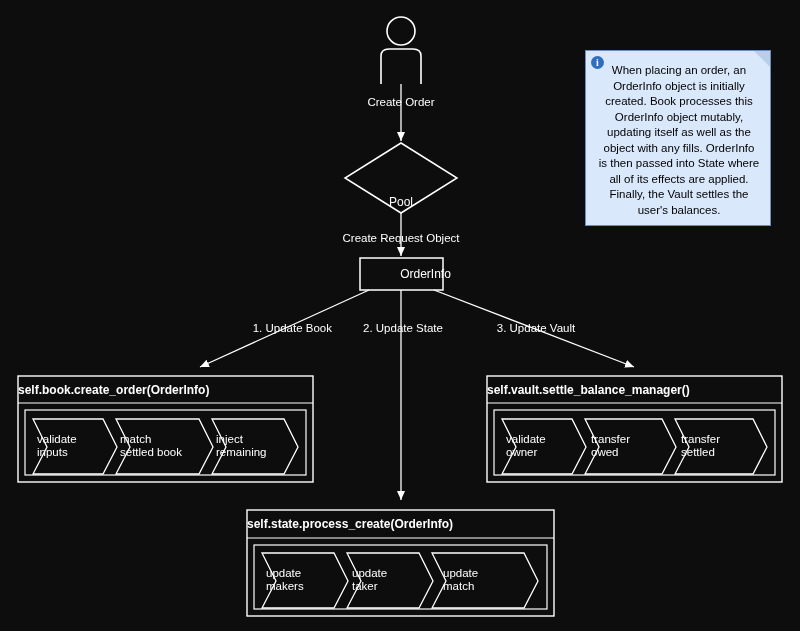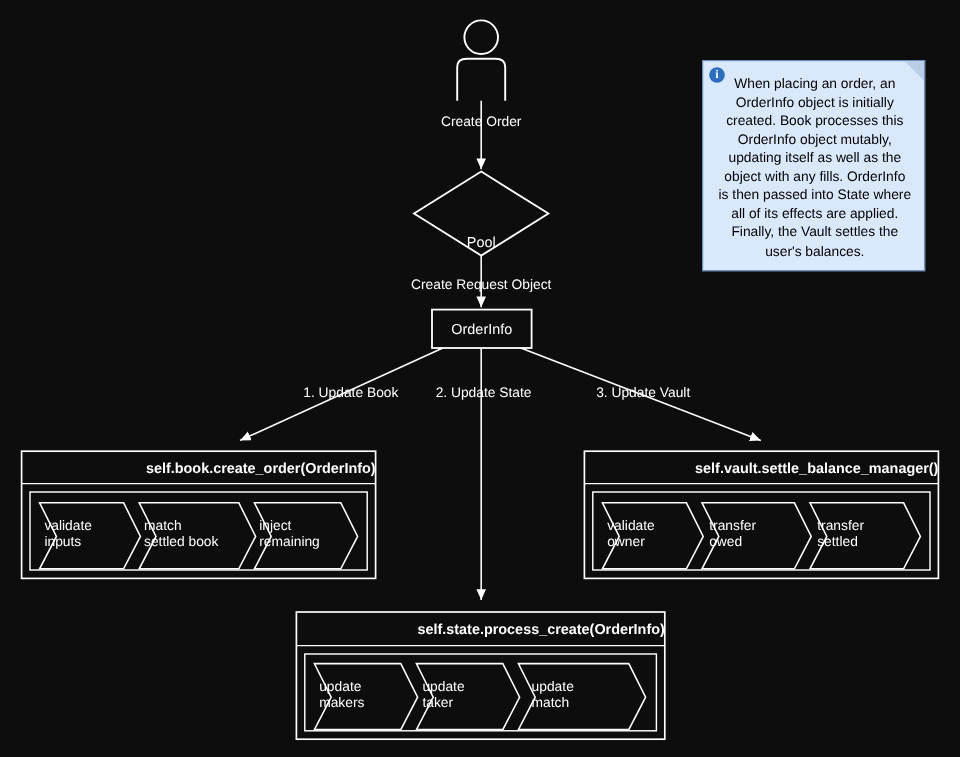"OrderInfo" div.lbl { padding-left: none -> 24px }
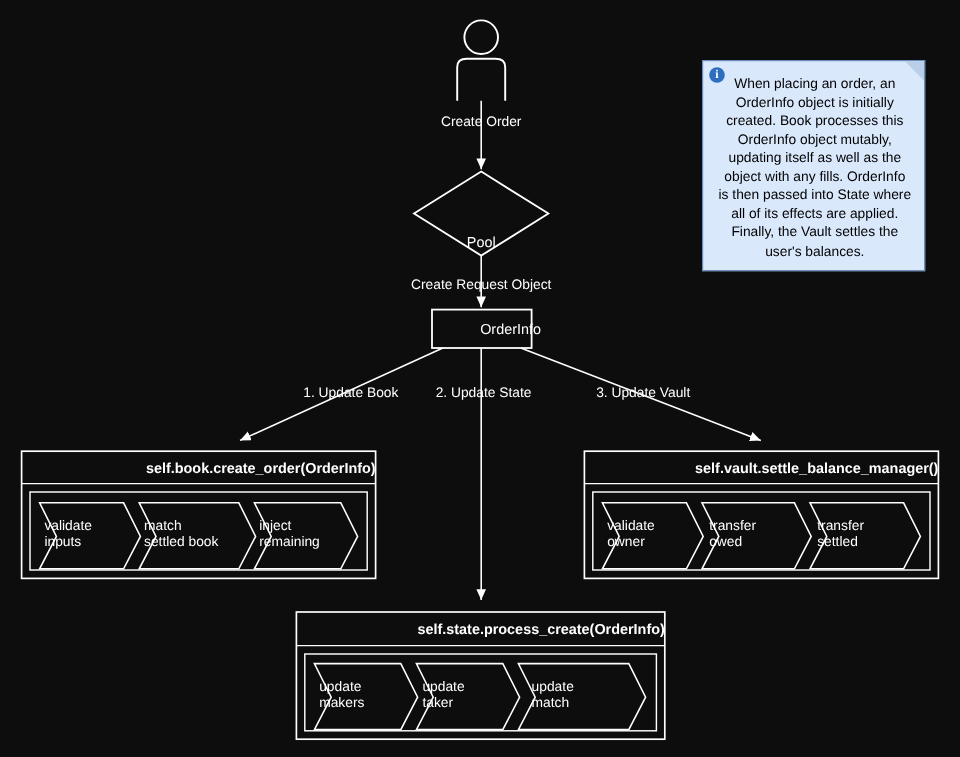"self.book.create_order(OrderInfo)" .box-title { text-align: right -> left }
